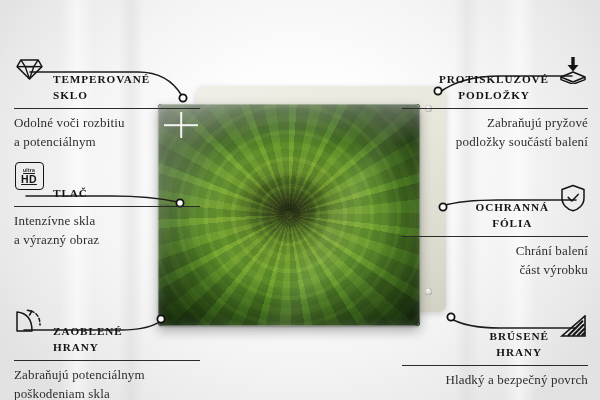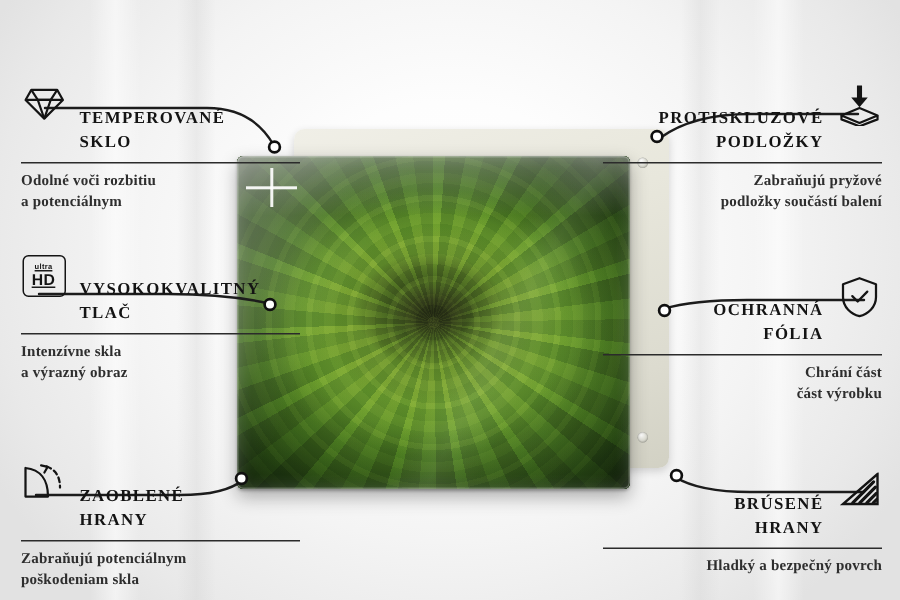"PROTISKLUZOVÉ" .feature.right .f-head { text-align: none -> center }
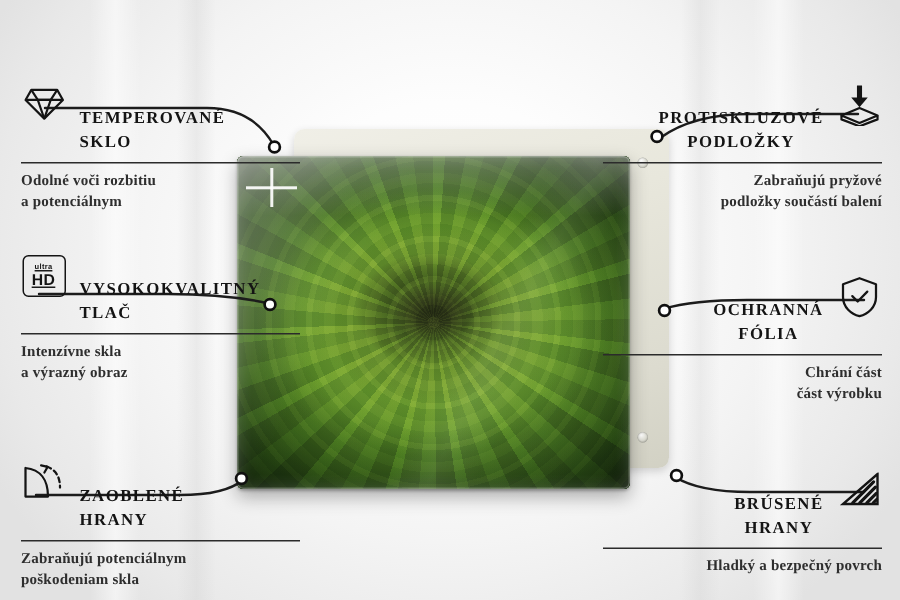"Odolné voči rozbitiu" .f-desc { font-size: 10px -> 13px; font-weight: bold -> none }
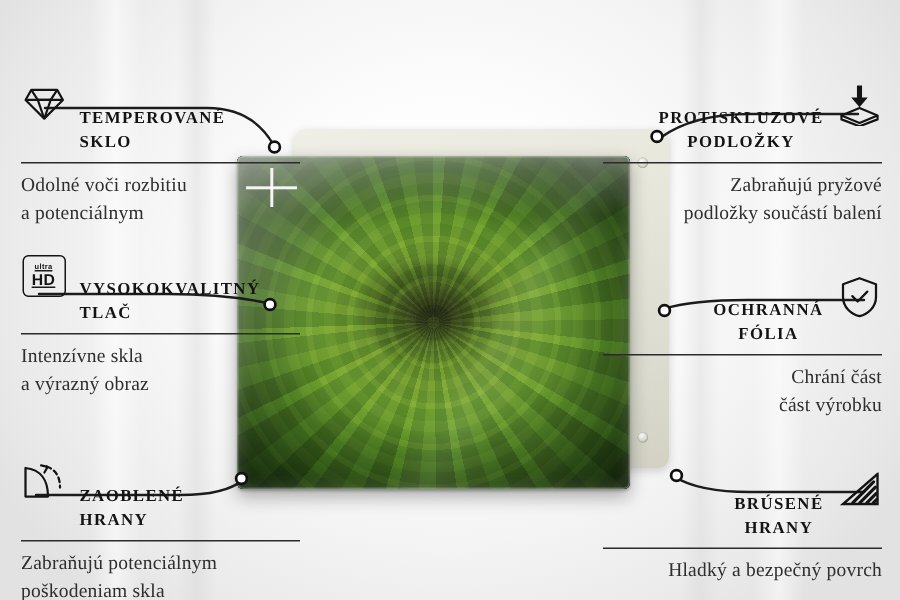"VYSOKOKVALITNÝ" div { html: <div>VYSOKOKVALITNÝ</div> -> none }
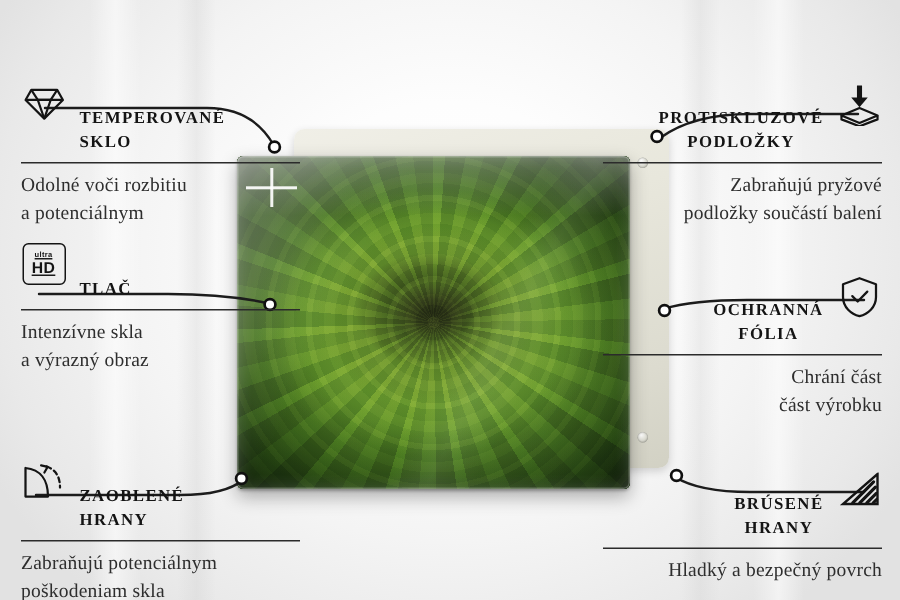"Chrání část" div { text: část -> balení }
